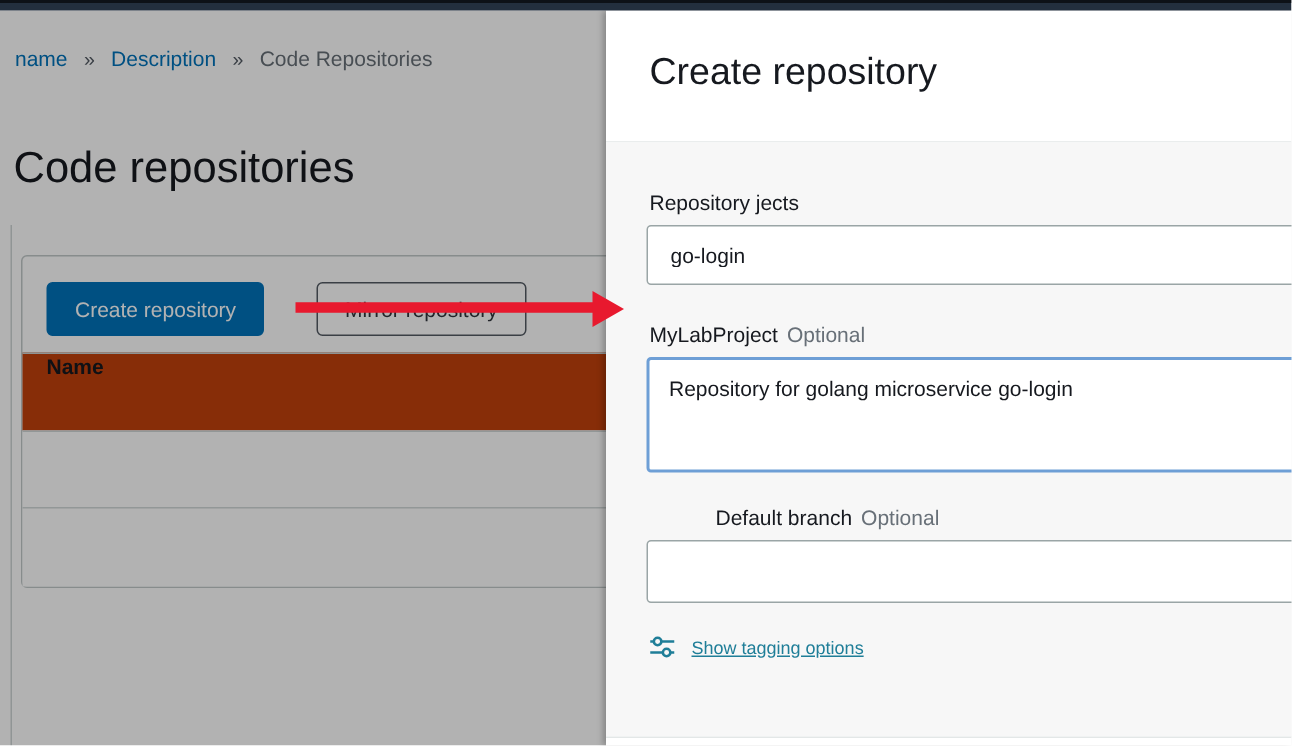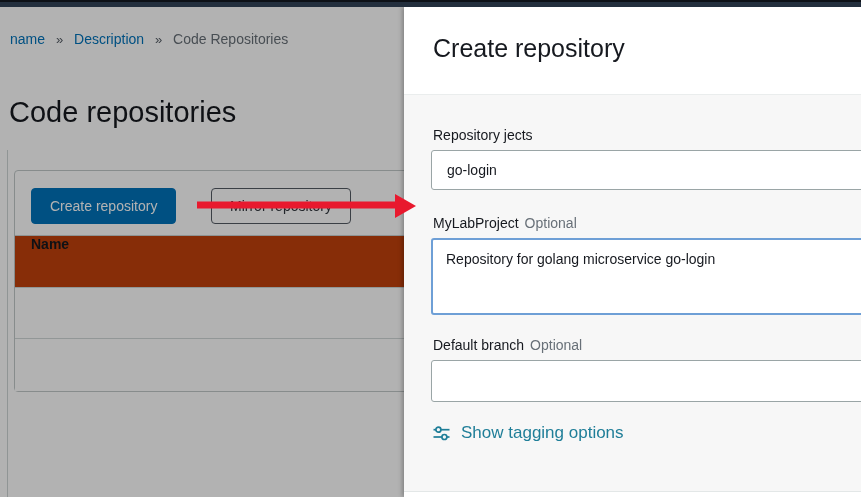"Default branch Optional" .lbl-branch { margin-left: none -> 44px }
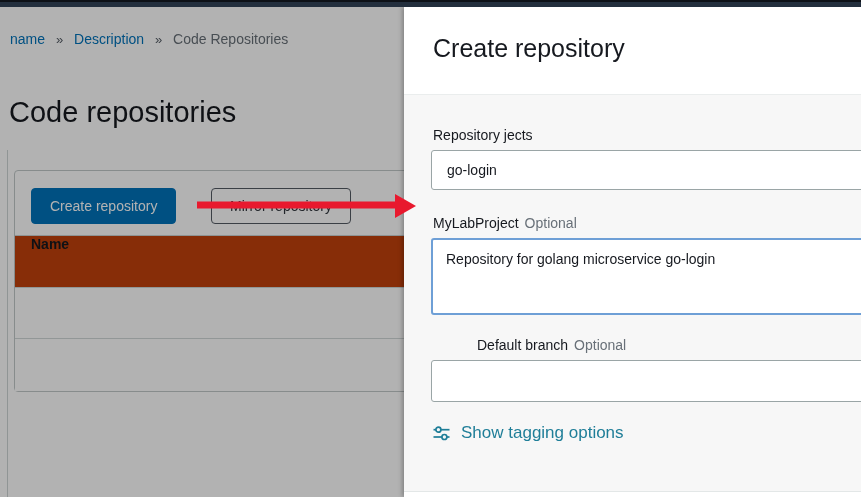"Show tagging options" .tagging a { font-size: 17px -> 12px; text-decoration: none -> underline }
